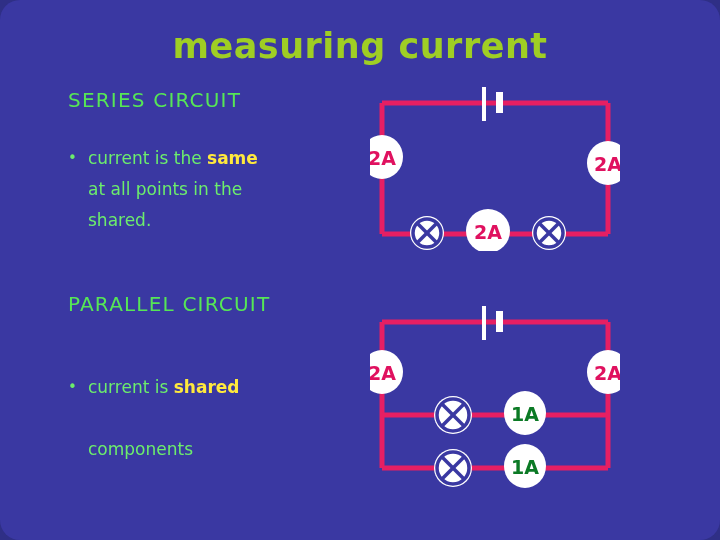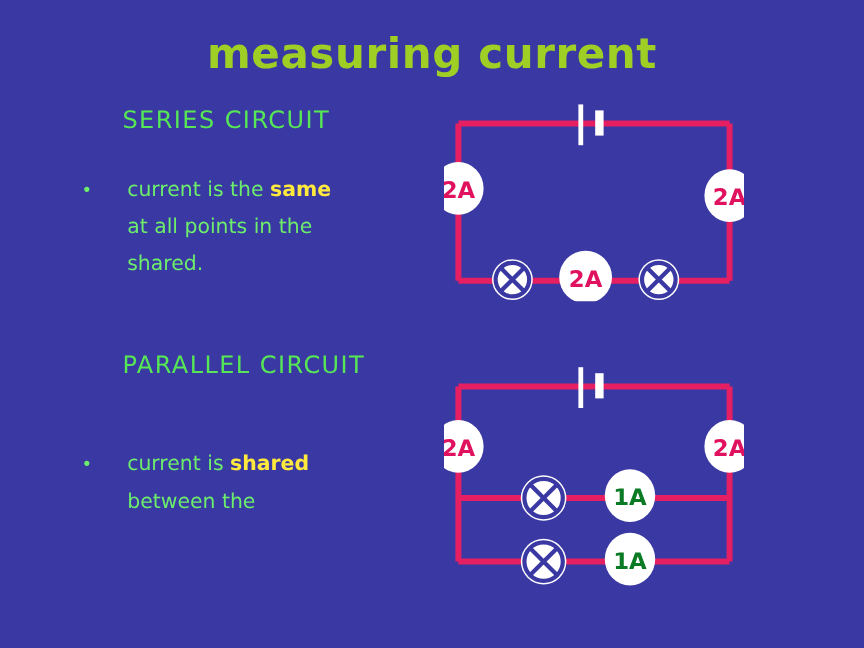"measuring current" #slide { border-radius: none -> 20px }
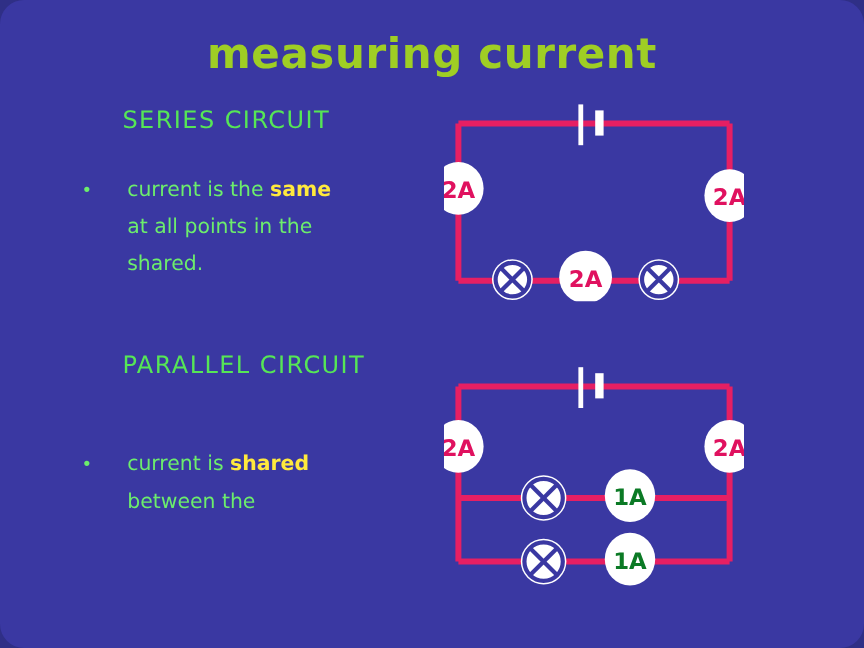"SERIES CIRCUIT" .heading { margin-left: 34px -> none }
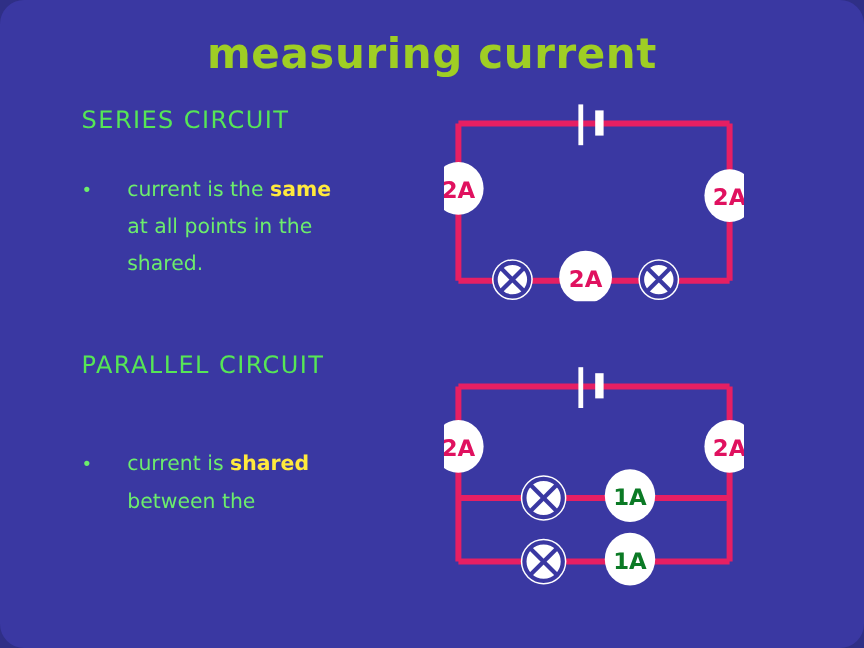"current is the same" .bullet-text { margin-left: 38px -> 20px }
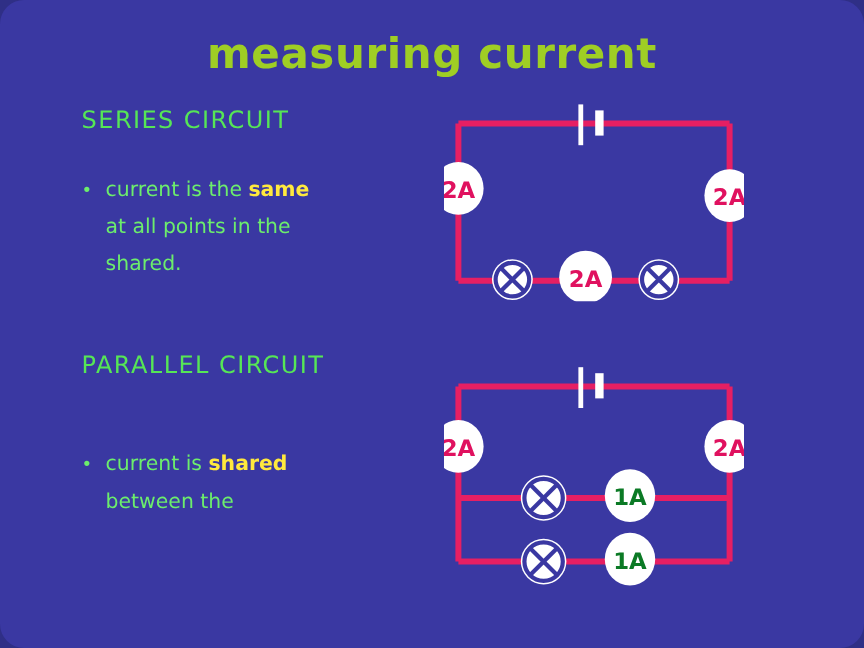"between the" span { html: <span>between the</span> -> none }
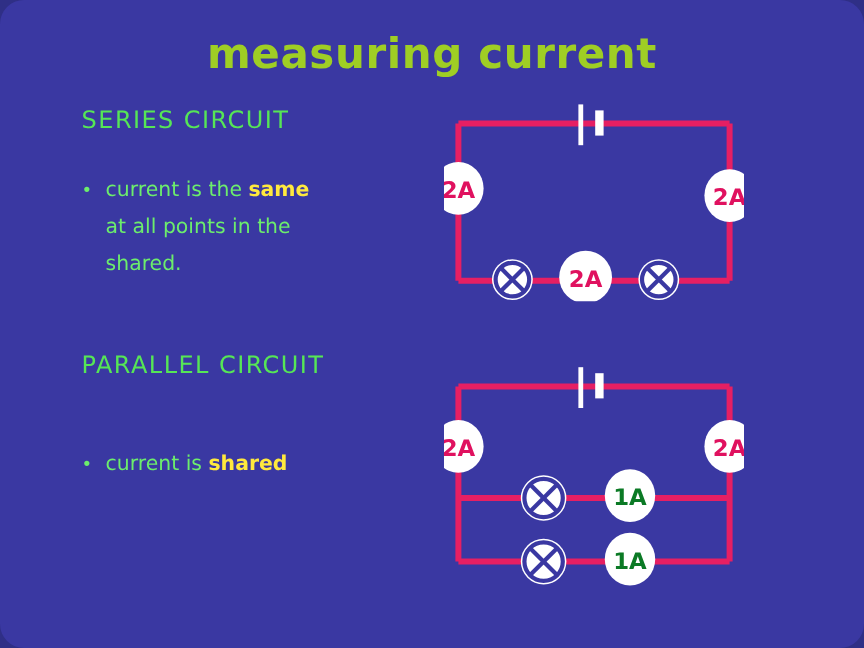"components" span { html: none -> <span>components</span> }
